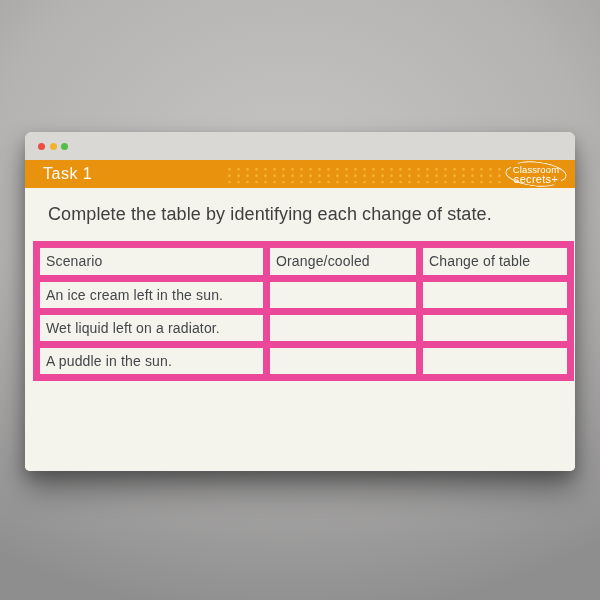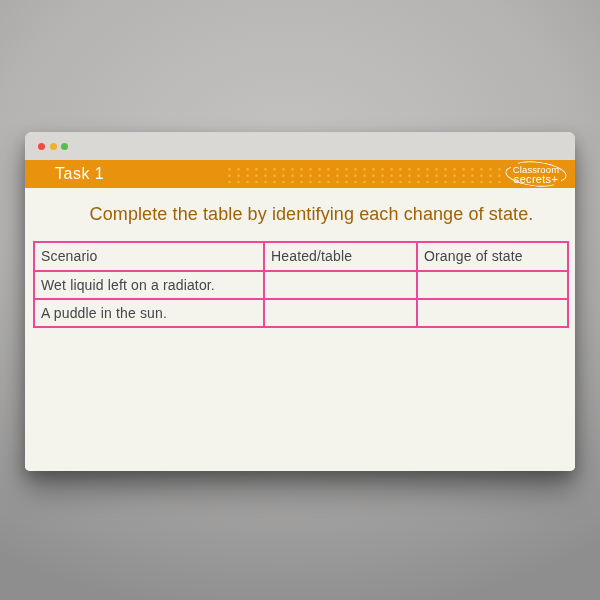"Task 1" .orangebar { padding-left: 12px -> none }
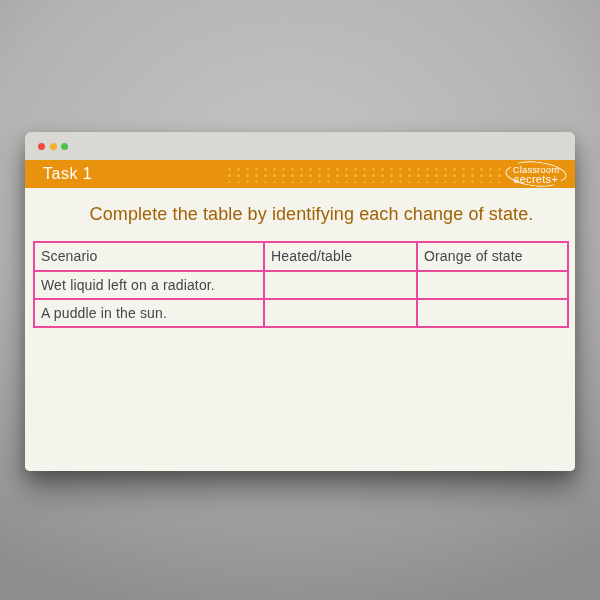"Complete the table by identifying" .instruction { color: #a16207 -> #404040; text-align: center -> none }
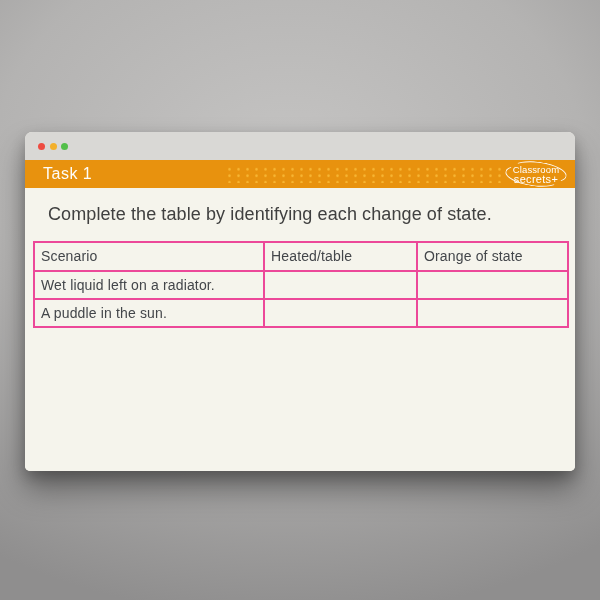"Scenario" .task-table th, .task-table td { border: 2px solid #ec4899 -> 7px solid #ec4899 }
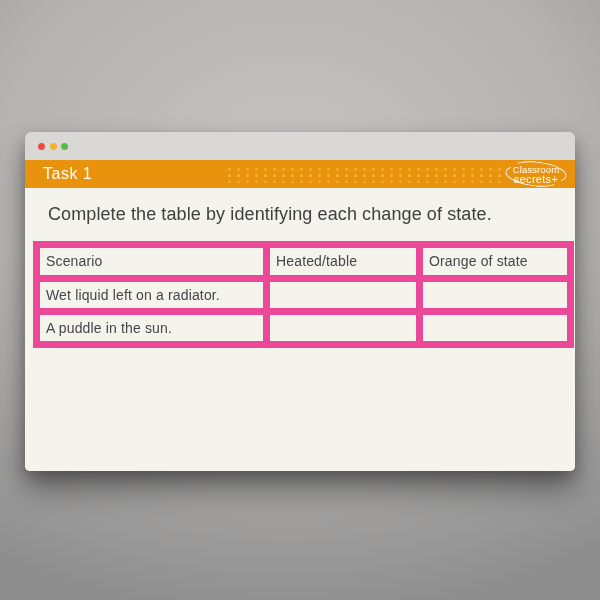"Heated/table" th { text: Heated/table -> Orange/cooled }
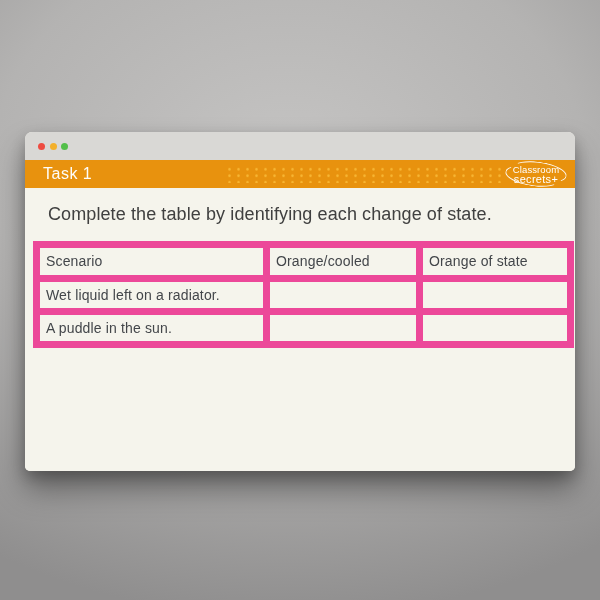"Orange of state" th { text: Orange of state -> Change of table }
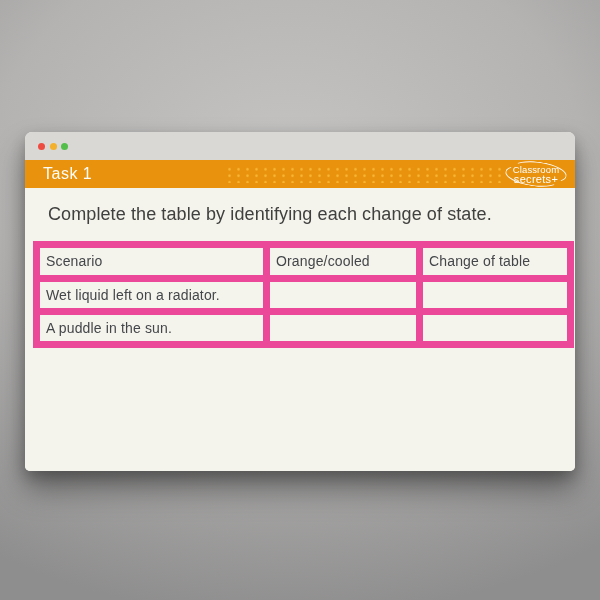"An ice cream left in" tr { html: none -> <tr> <td>An ice cream left in the sun.</td> <td></td> <td></td> </tr> }
